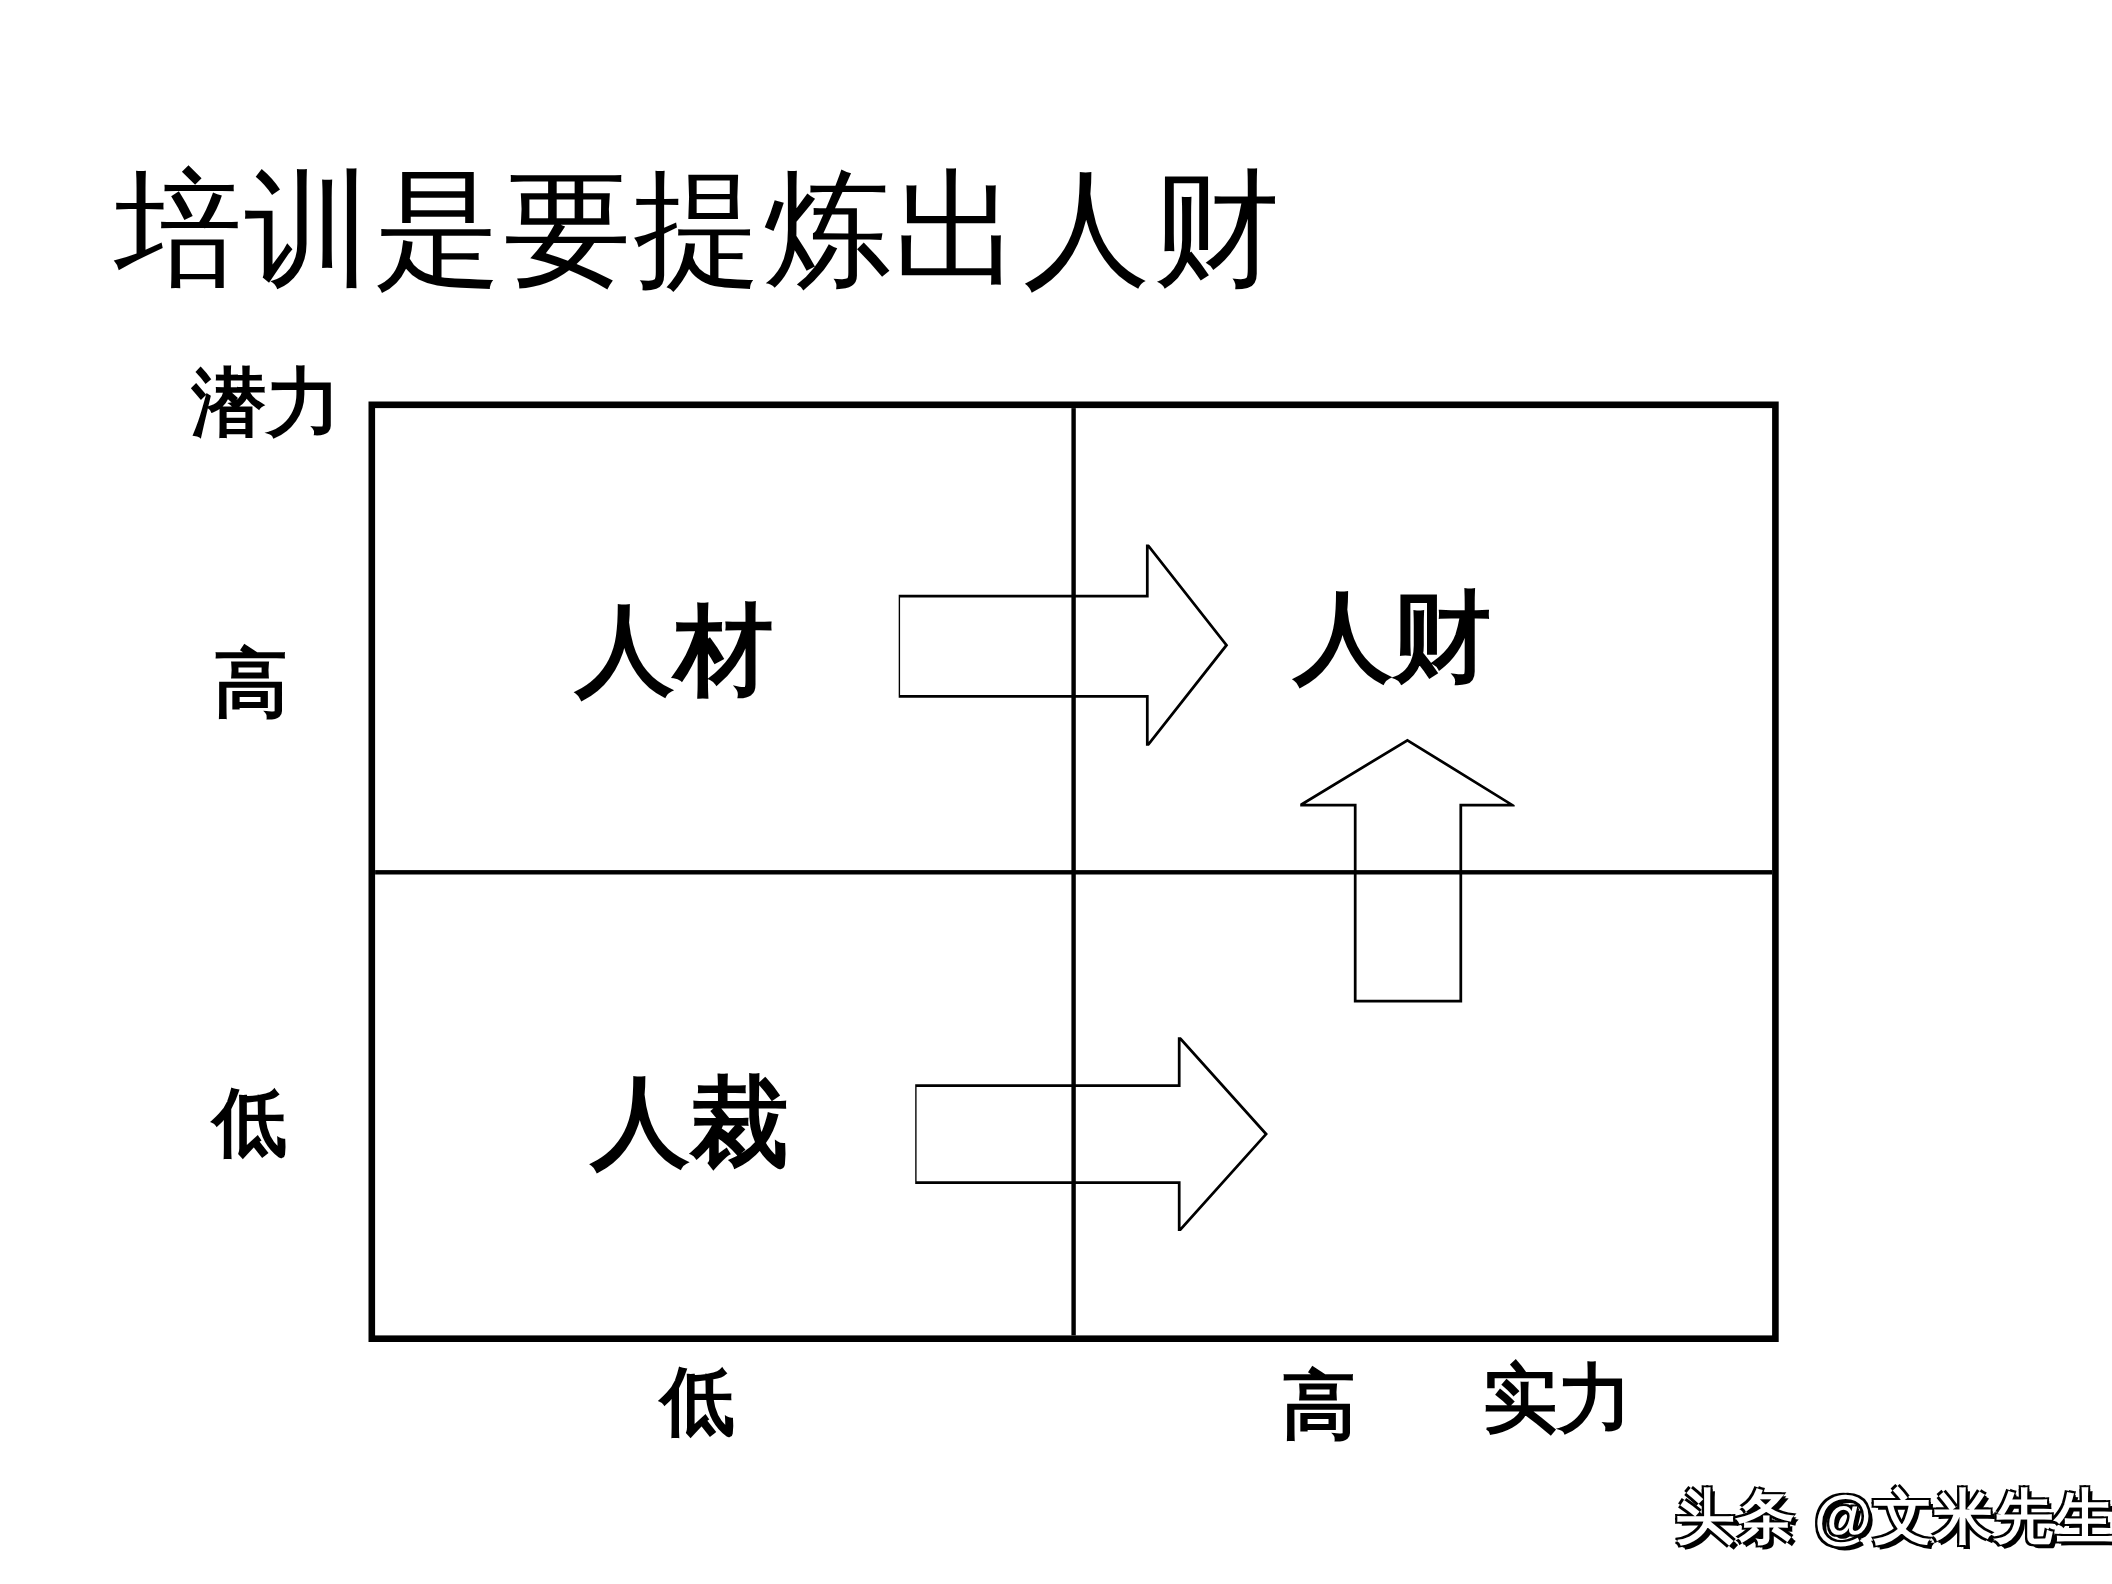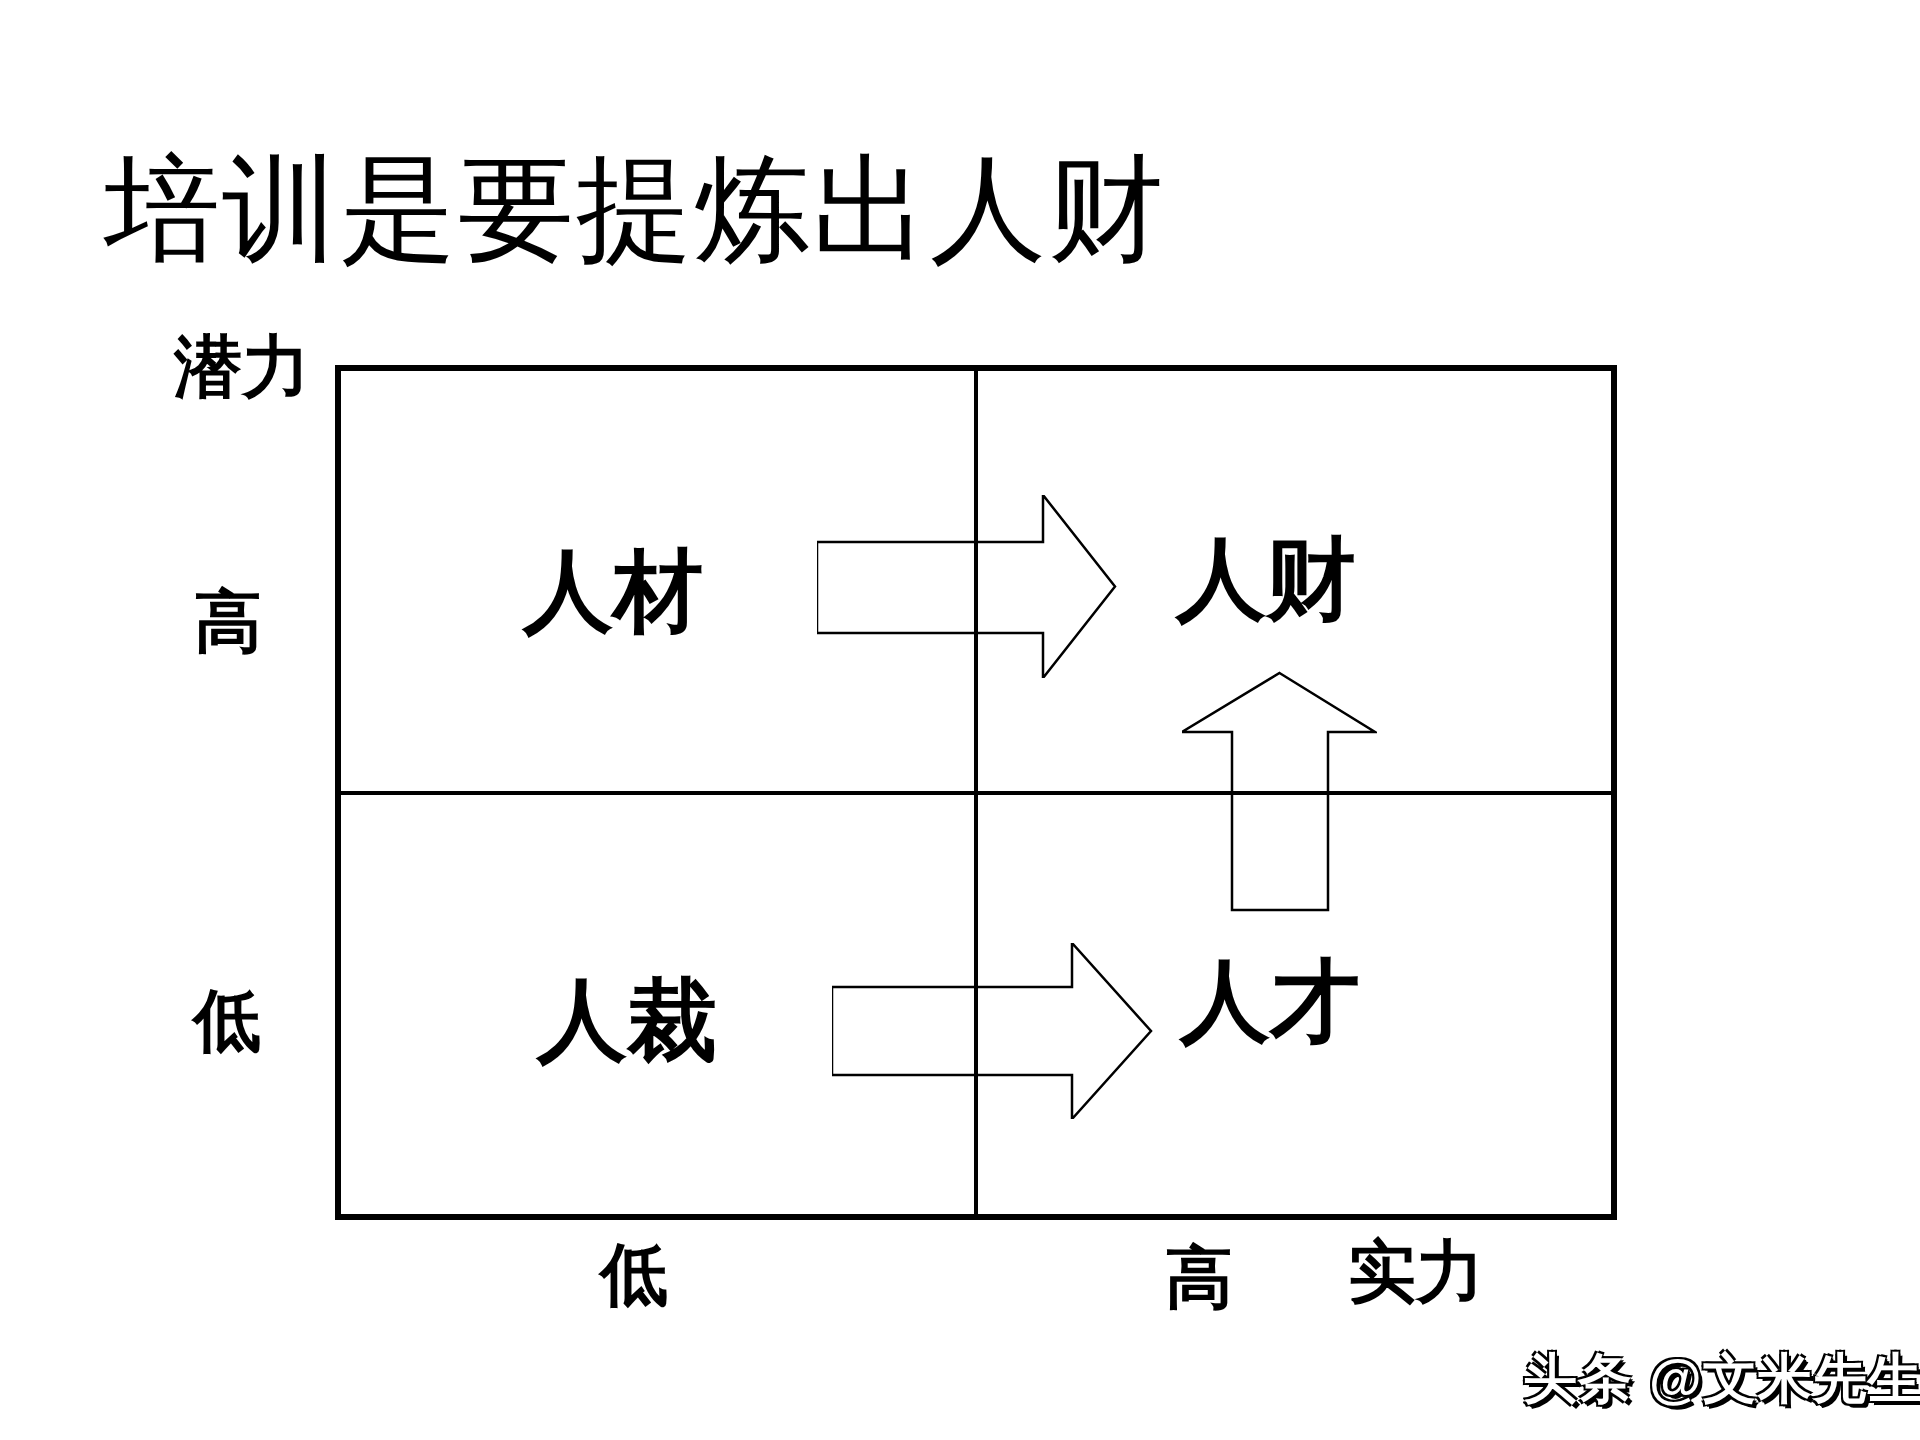"人才" div.abs { html: <div>人才</div> -> none }
